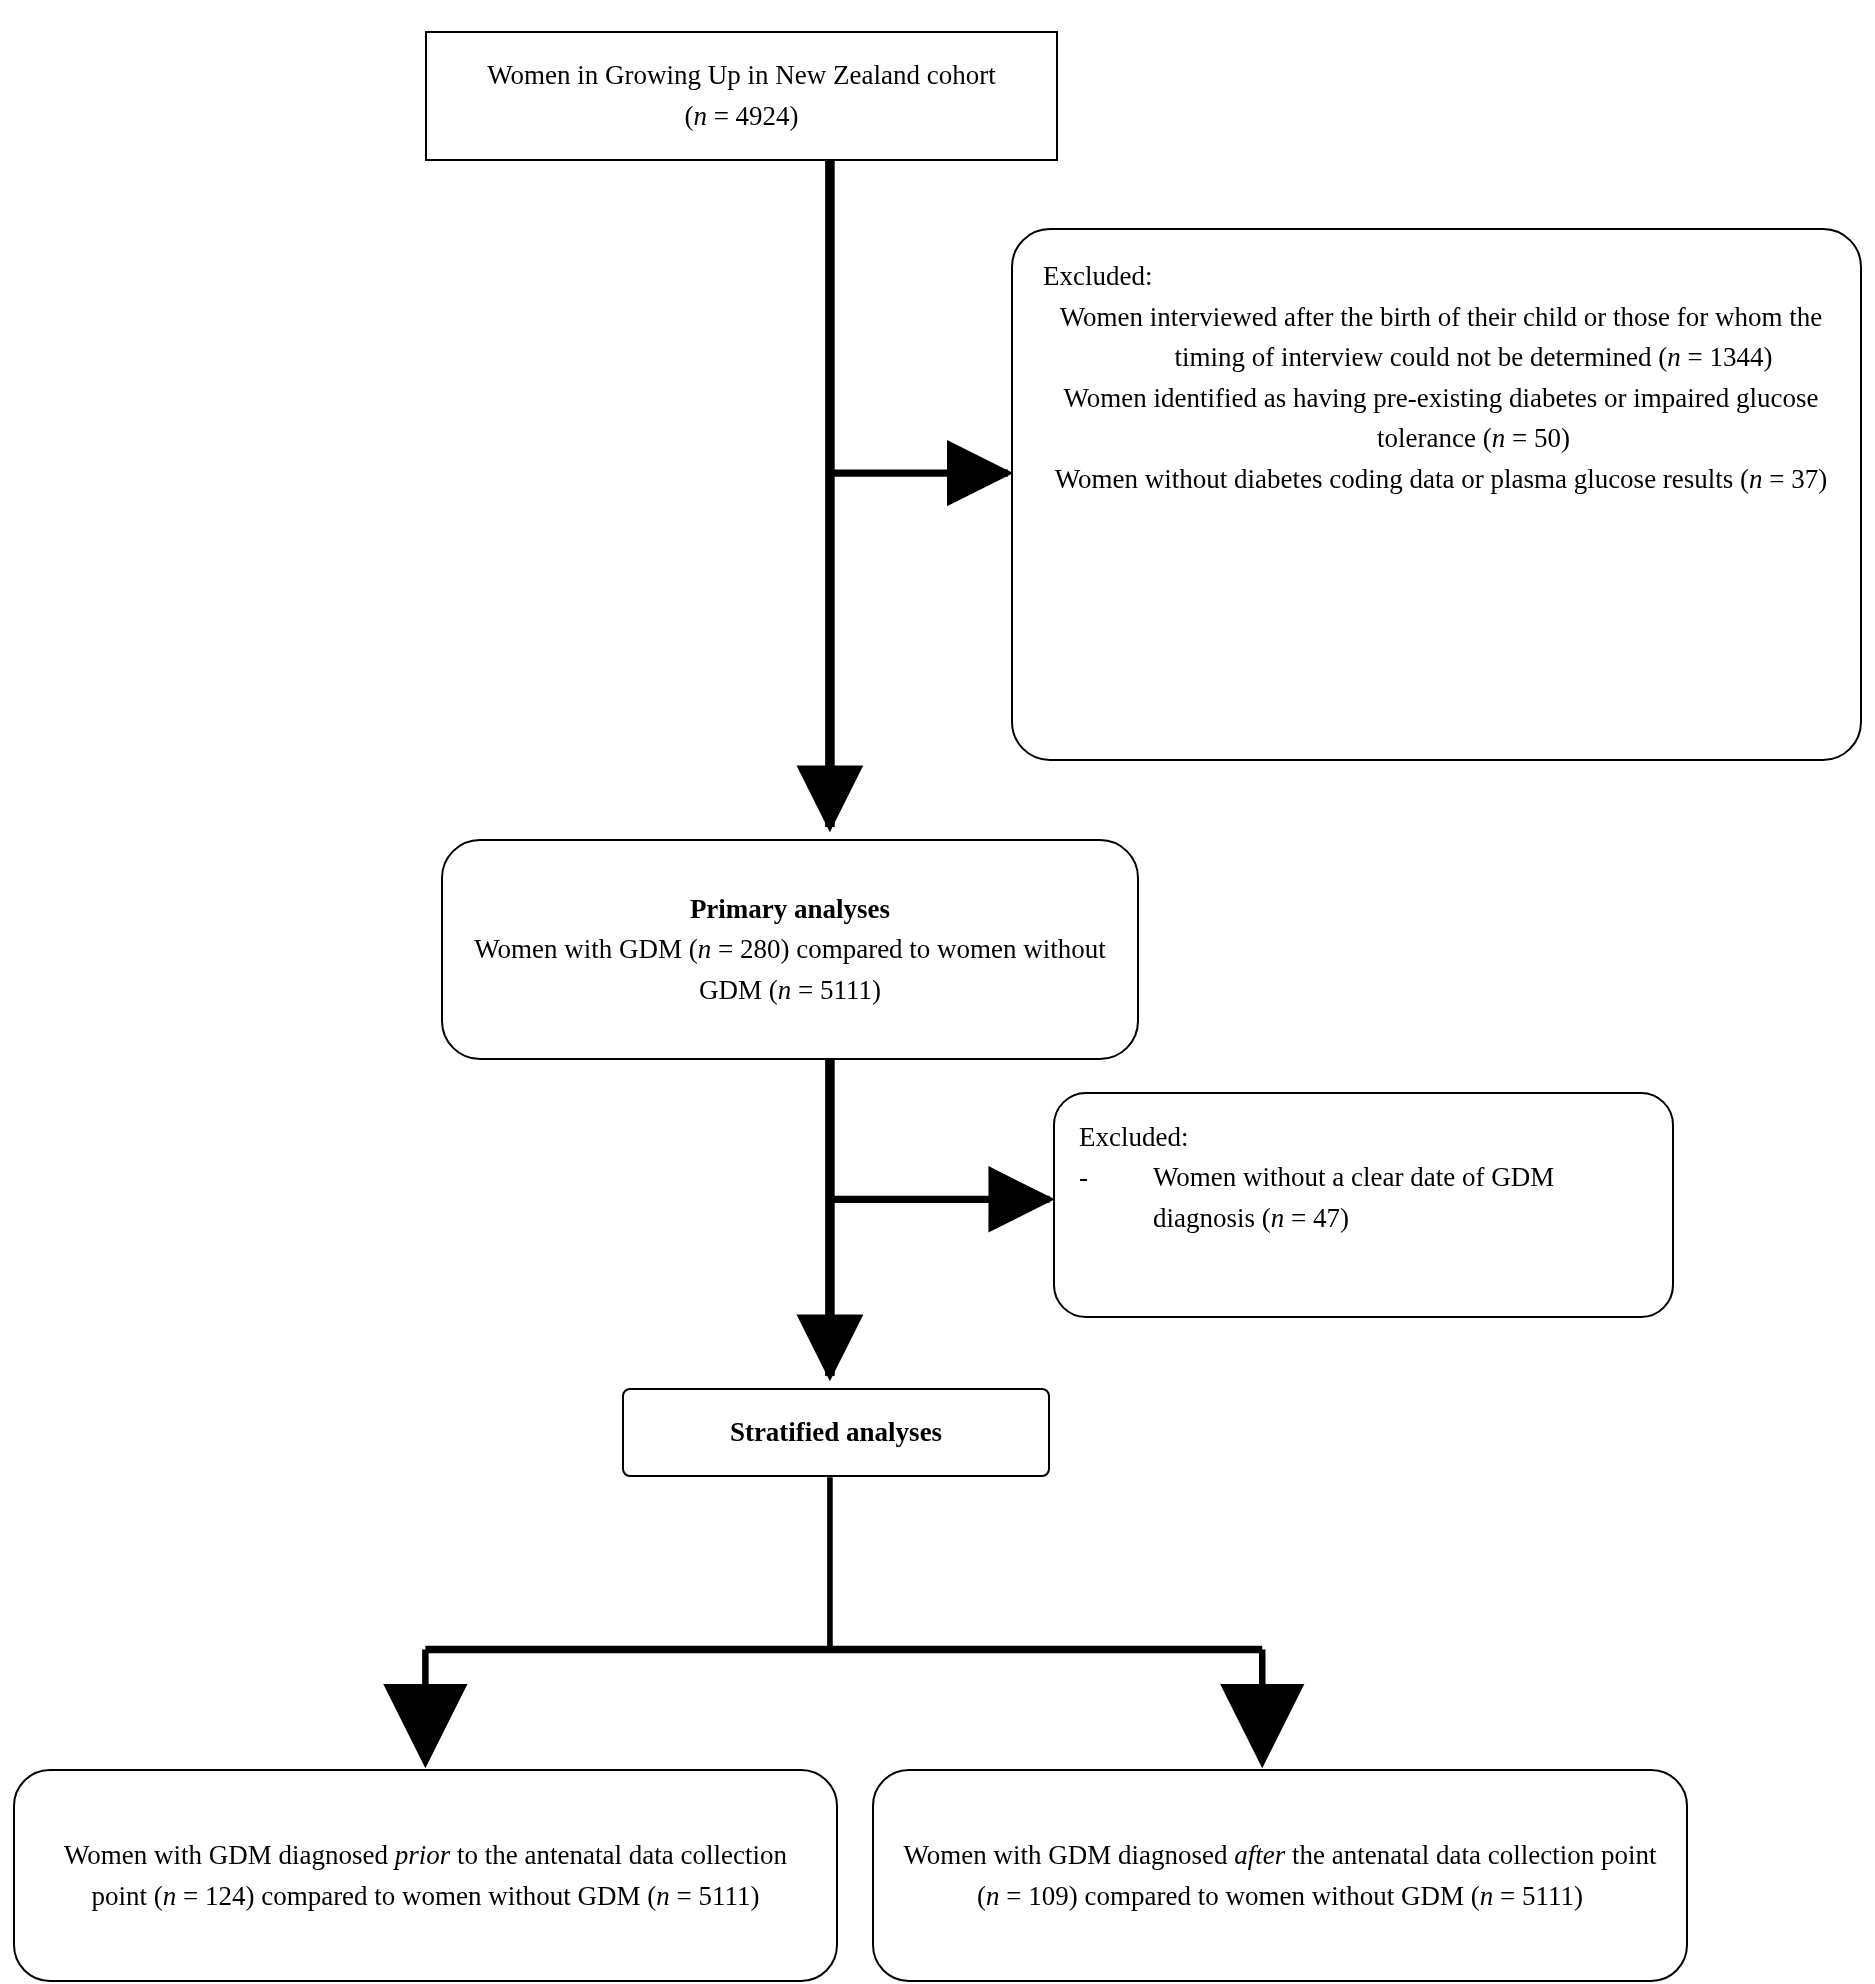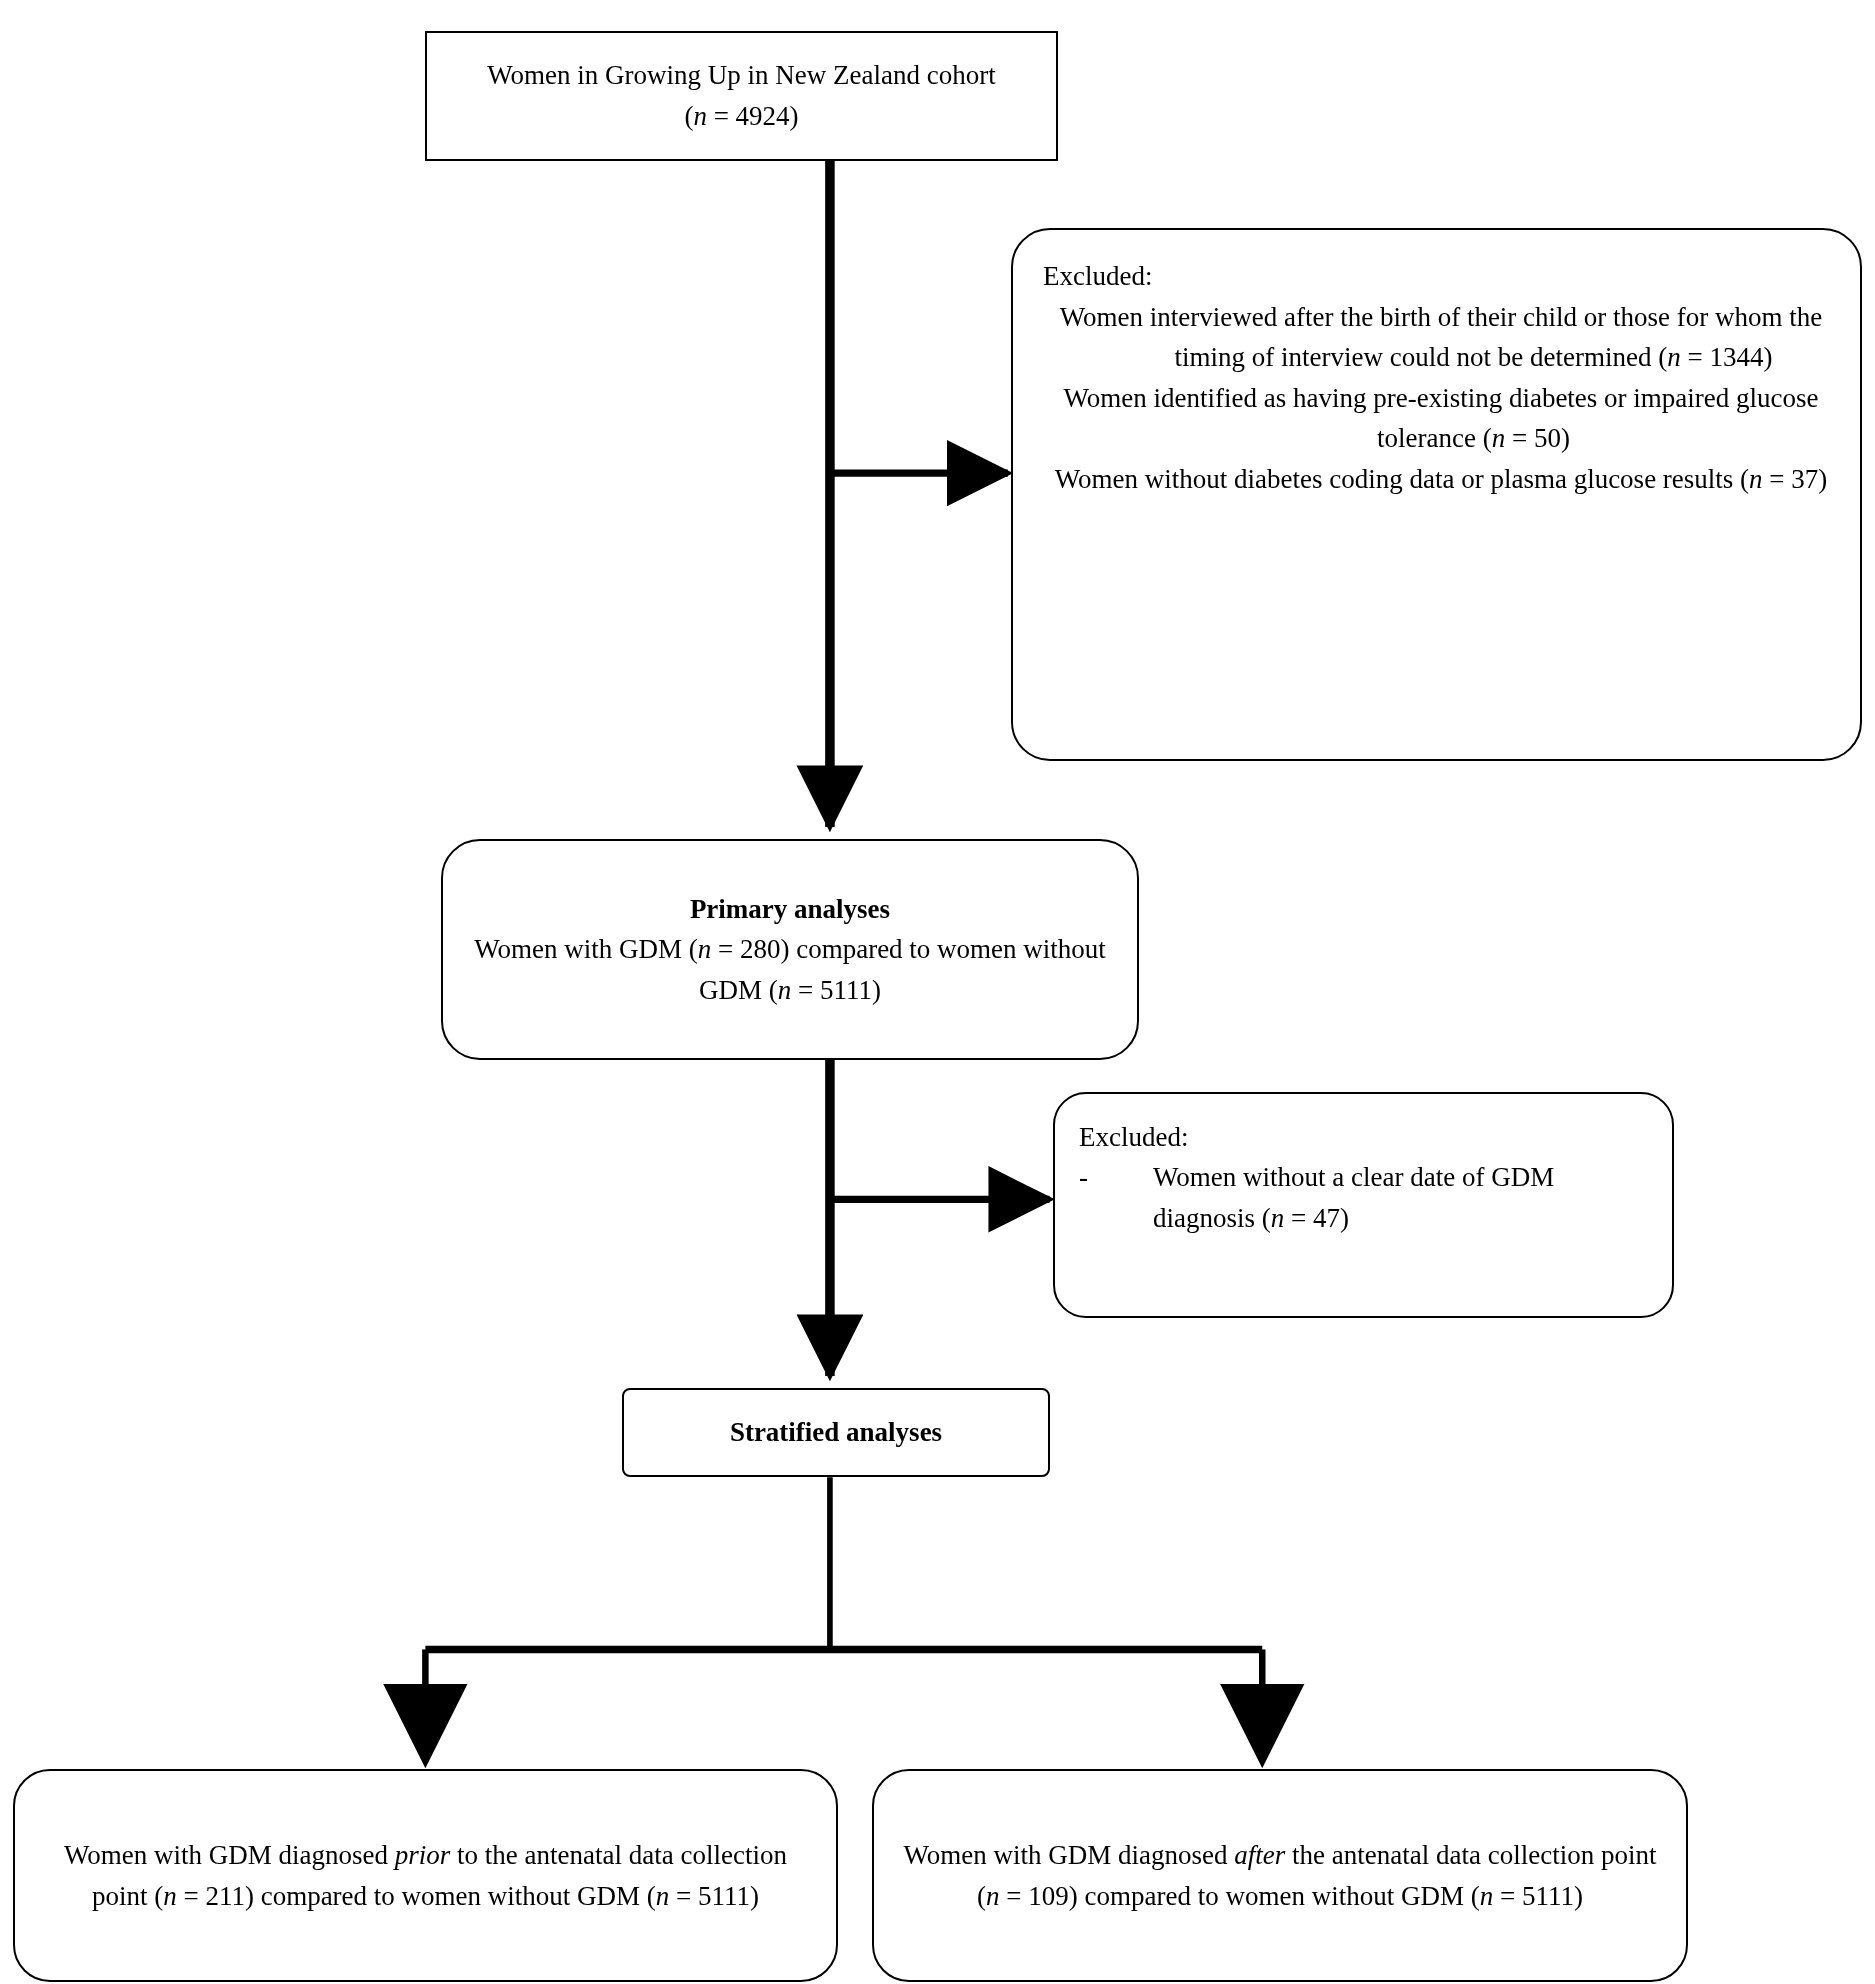"= 211) compared to women" span { text: 211 -> 124 }
